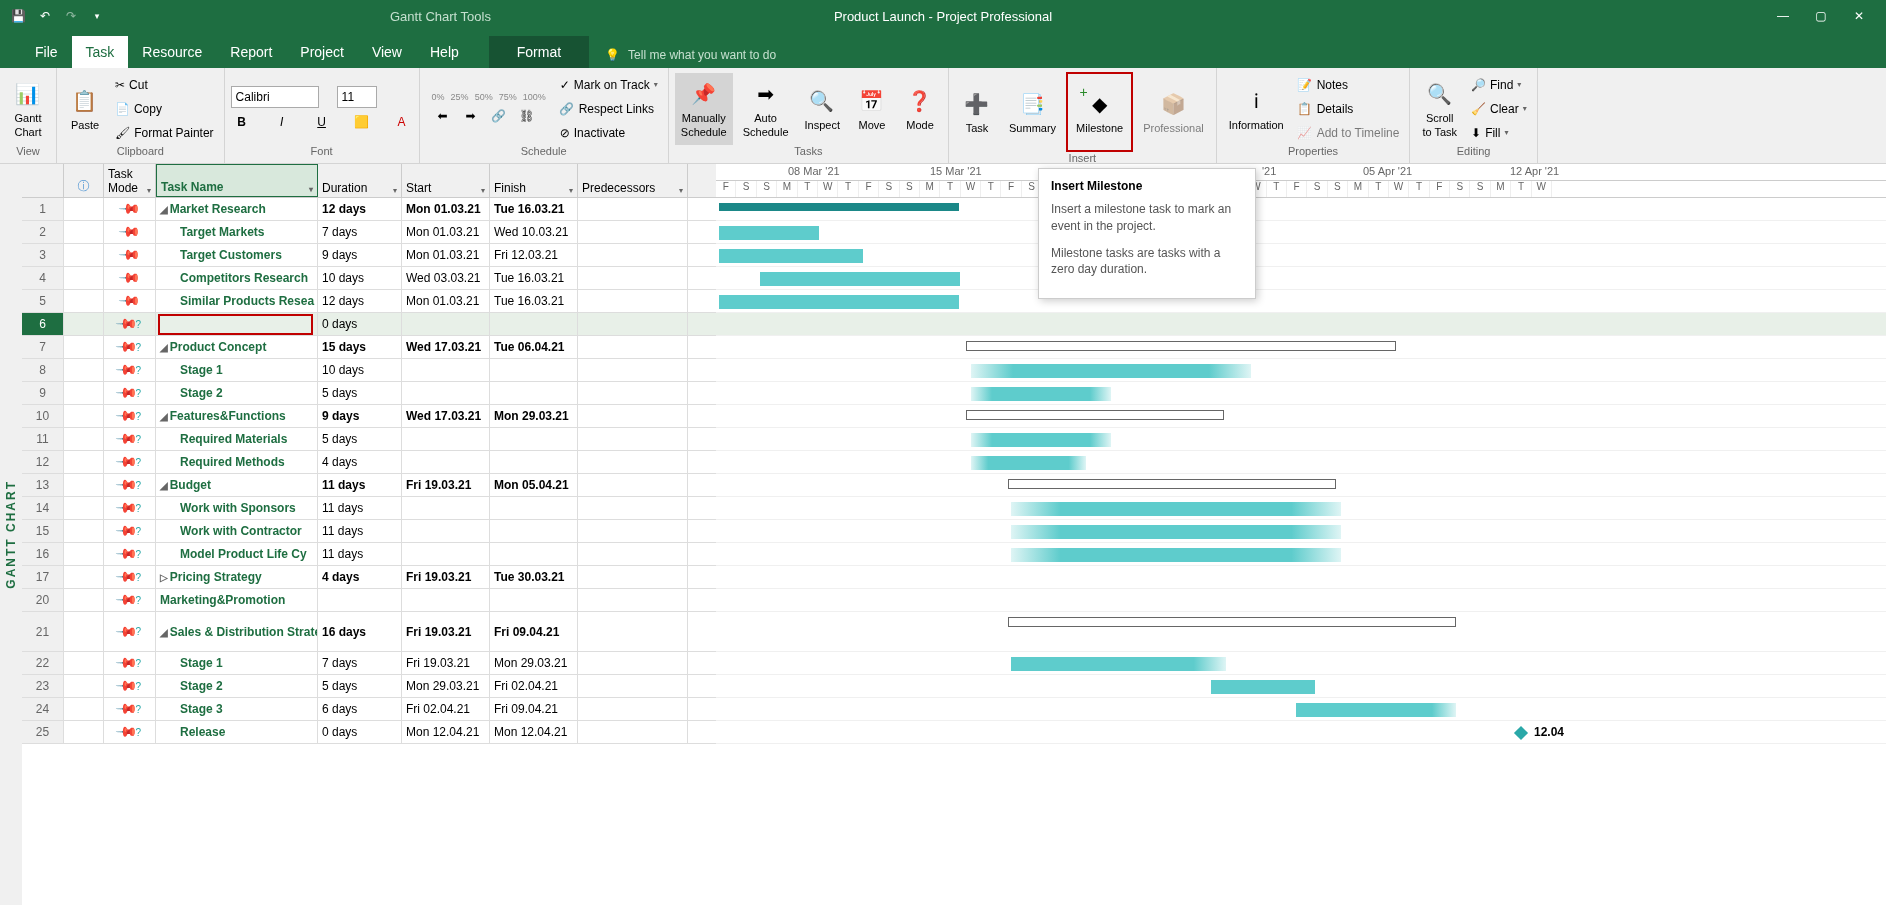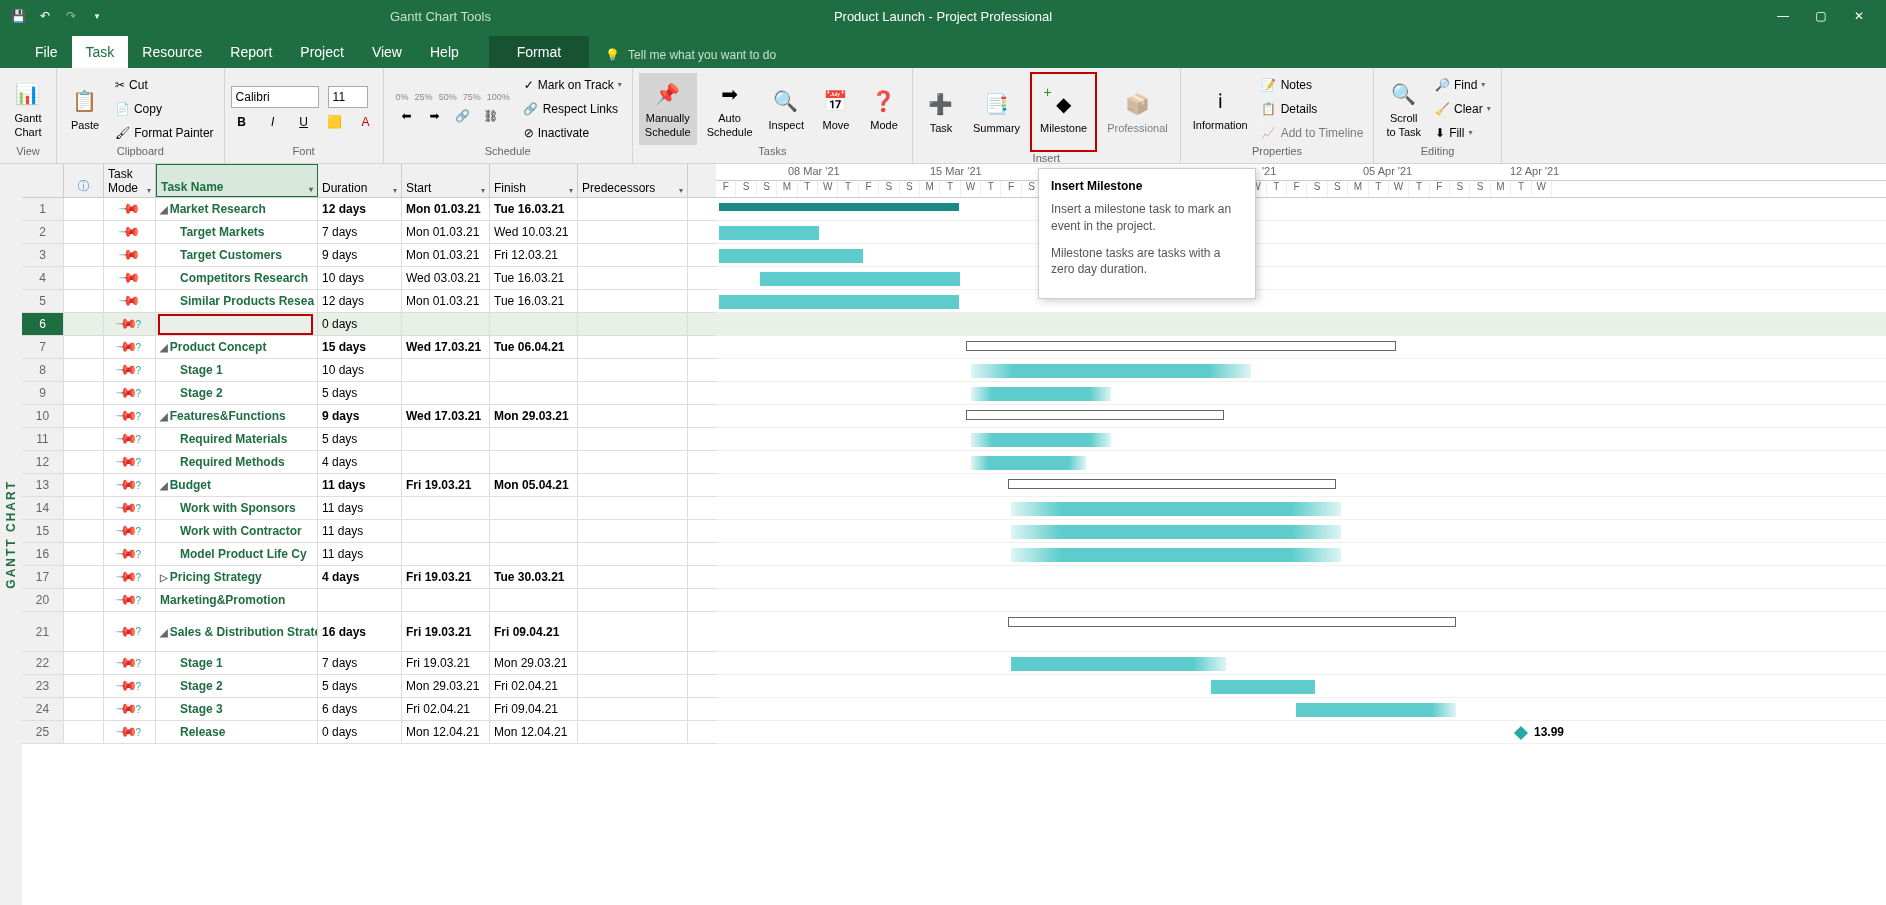"Calibri" .font-row { gap: 9px -> 18px }
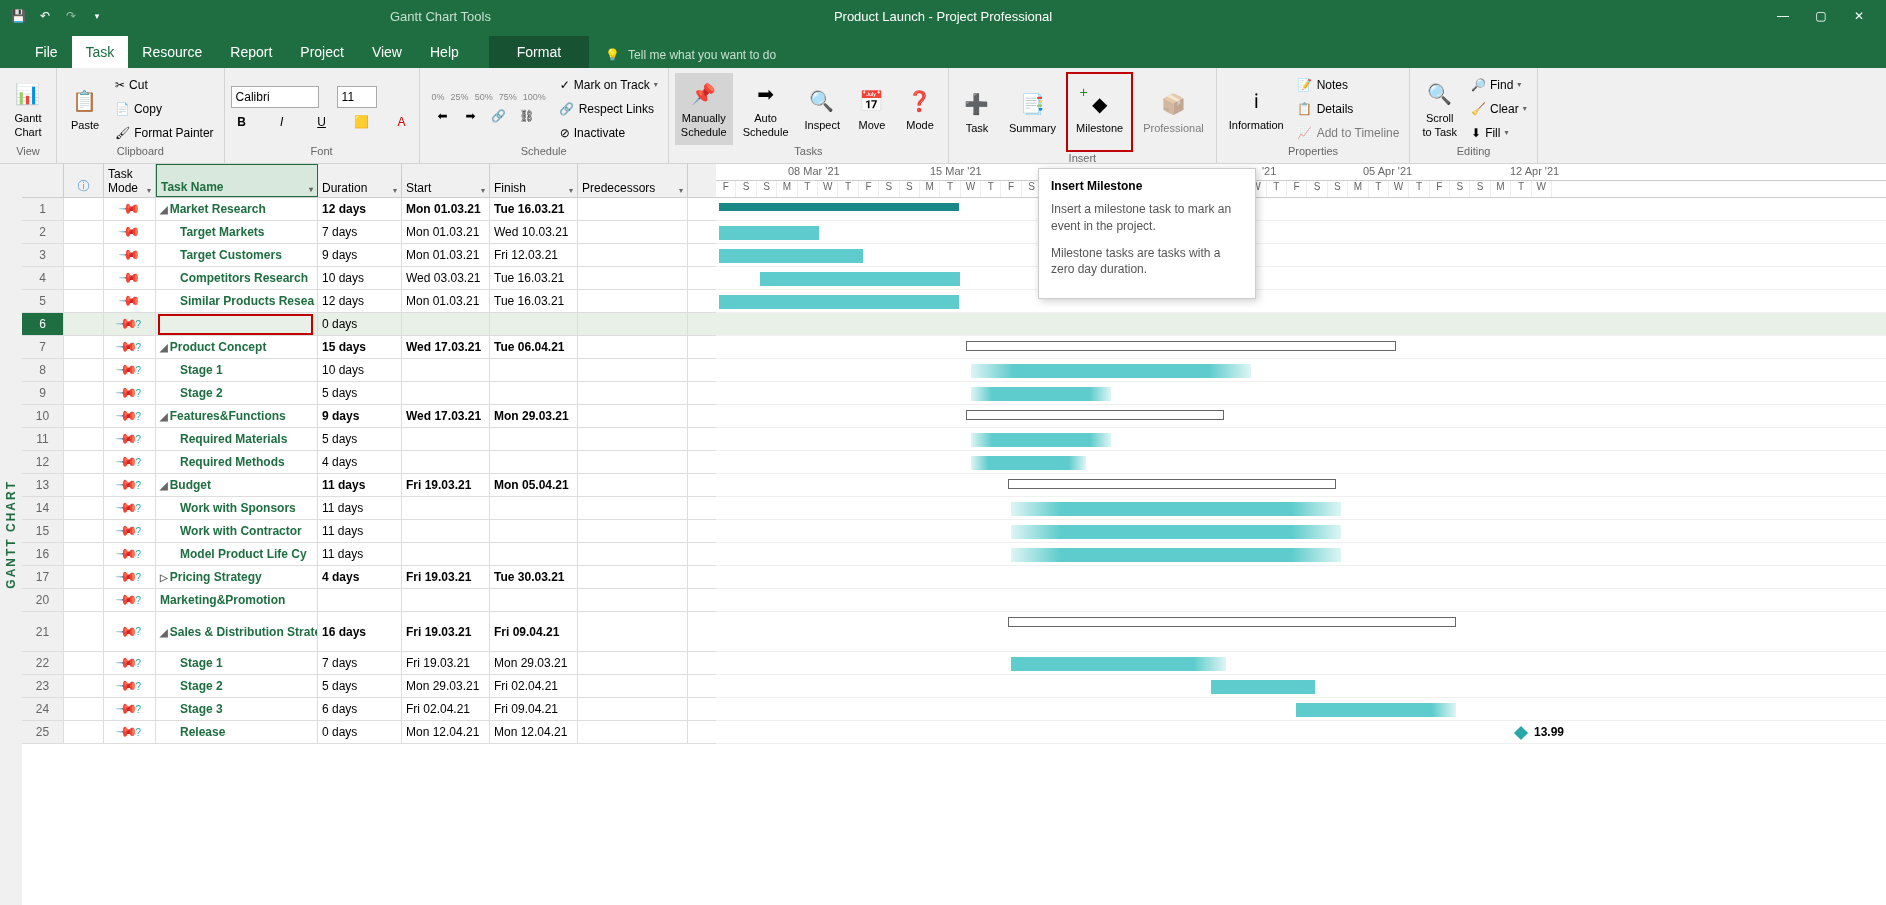"13.99" div { text: 13.99 -> 12.04 }
